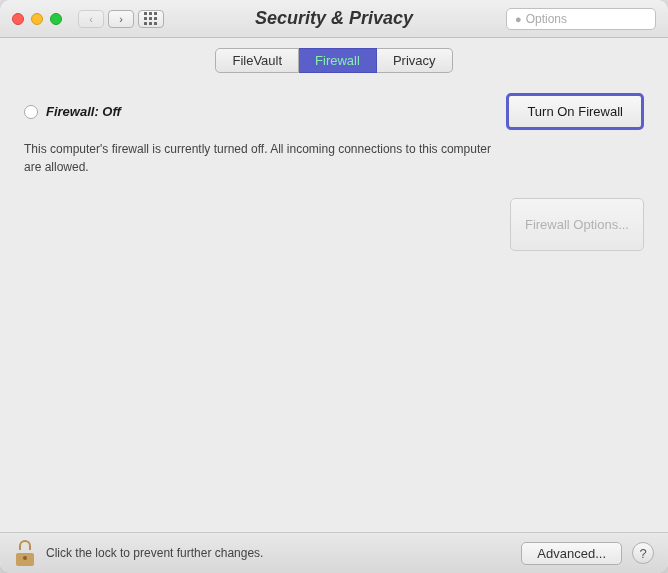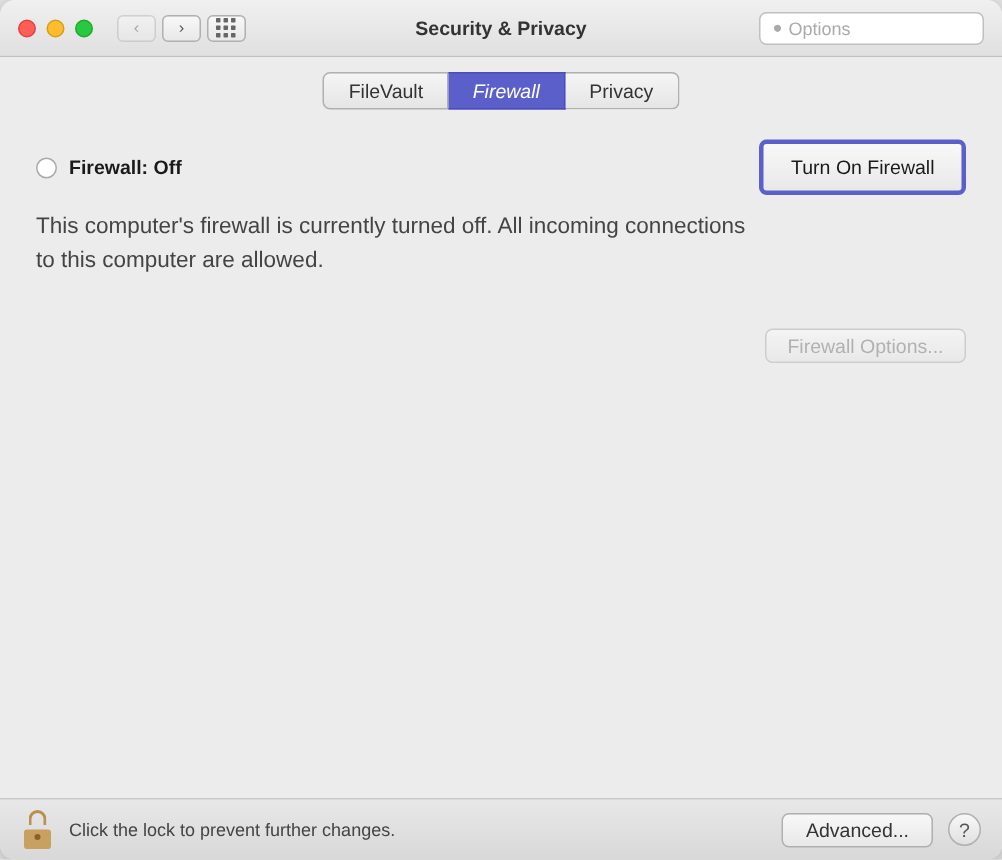"Security & Privacy" .title-text { font-size: 13px -> 18px; font-style: none -> italic }
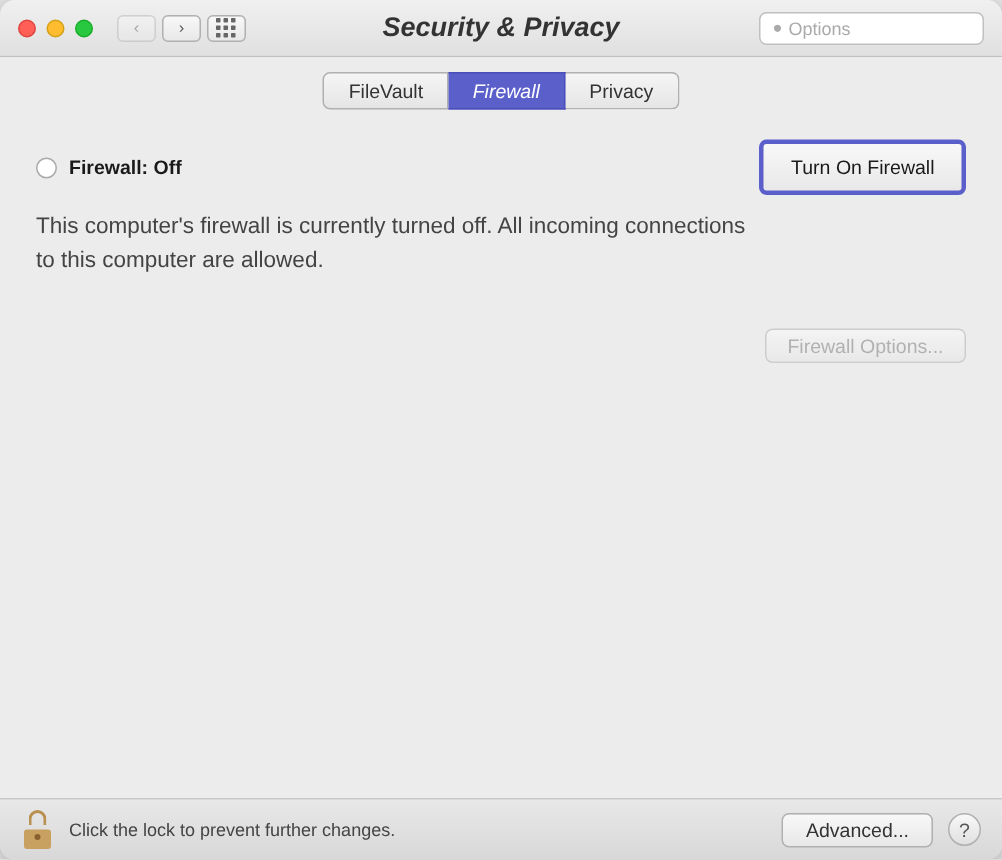"Firewall" .tab.active { color: #ffffff -> #86efac; font-style: italic -> none }
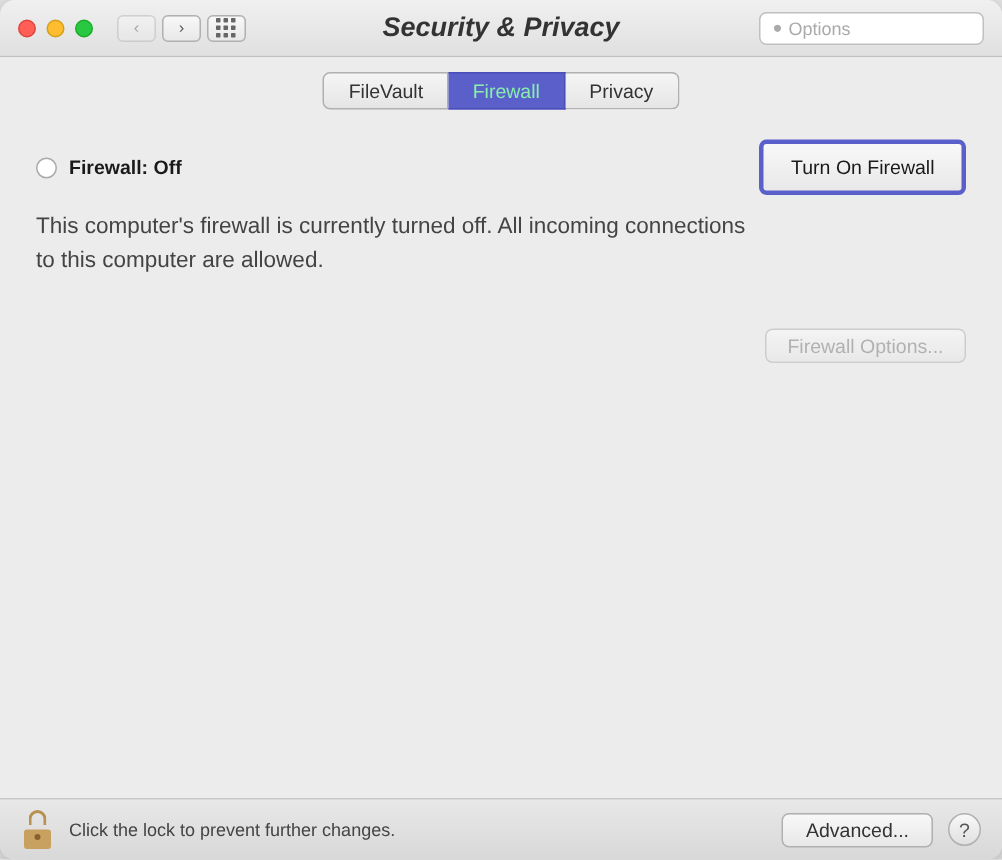"Firewall: Off" .firewall-status { font-style: none -> italic }
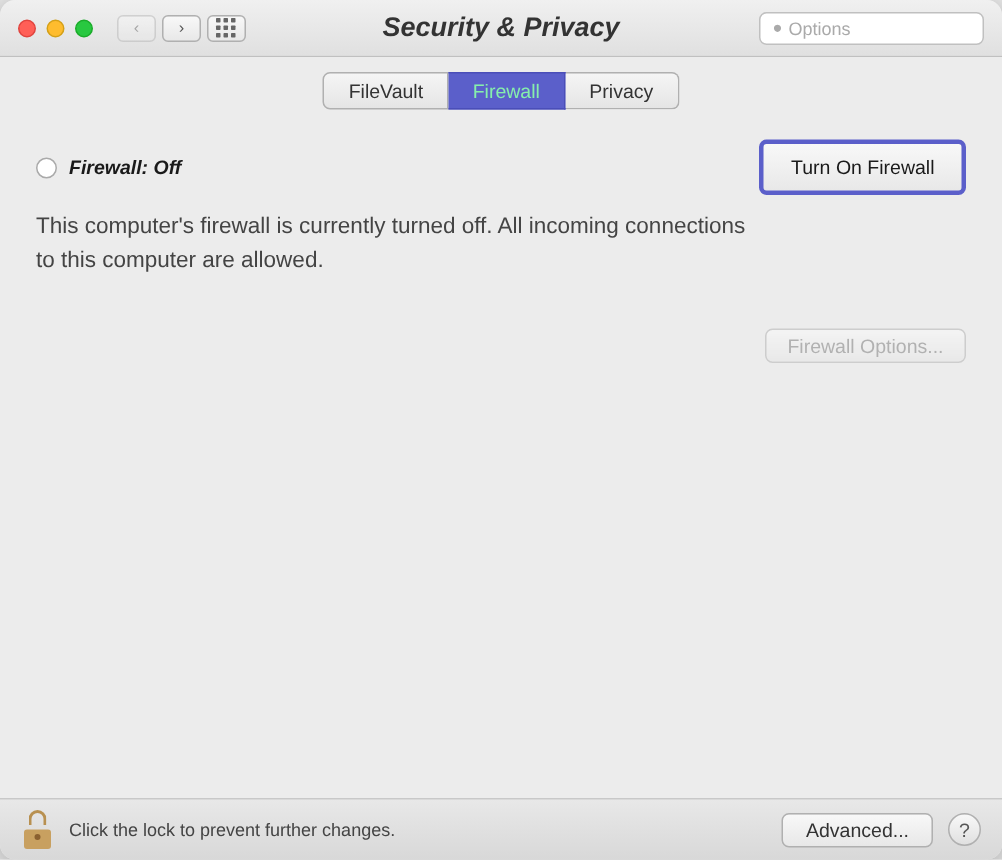"This computer's firewall is currently" .description-text { font-size: 15px -> 12px; margin-bottom: 30px -> 18px }
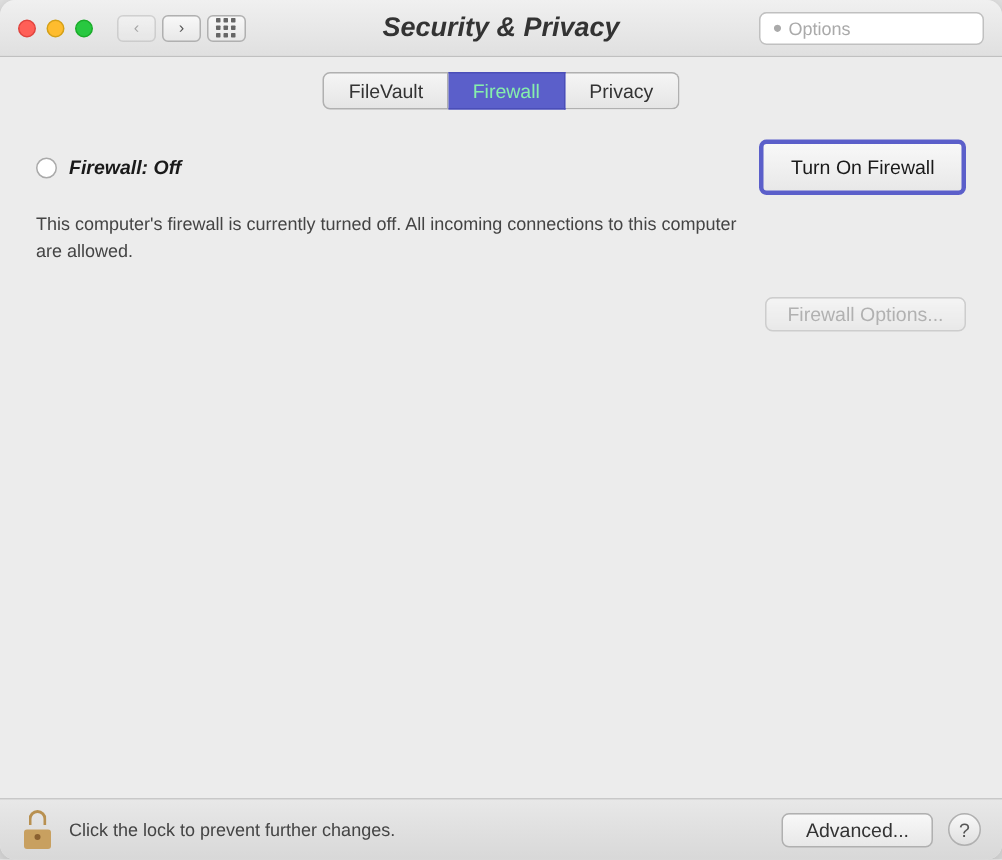"Firewall Options..." .firewall-options-btn { padding: 3px 14px -> 18px 14px }
